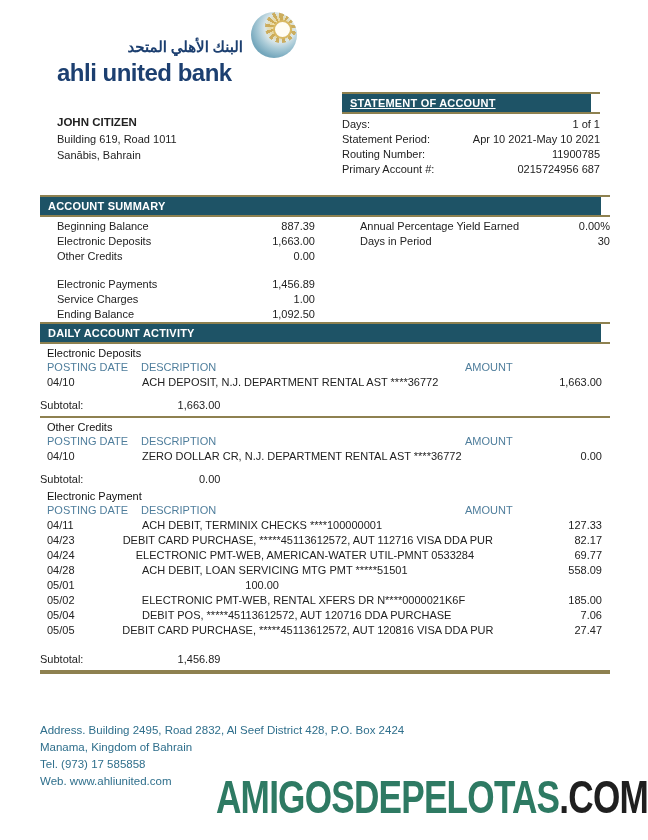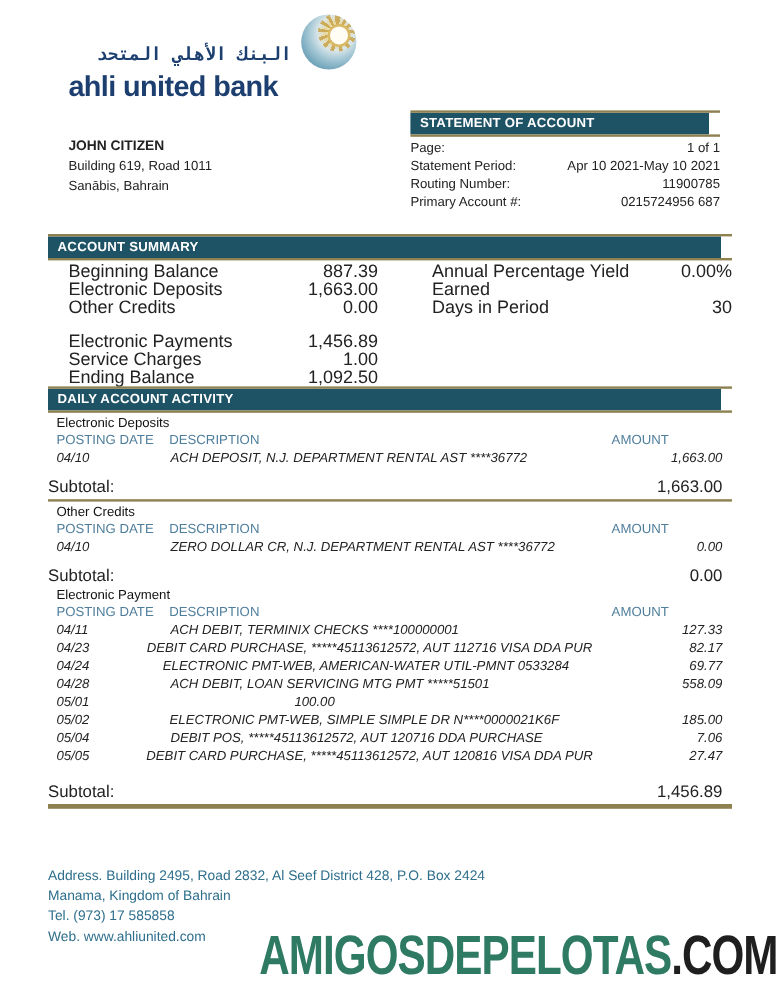"البنك الأهلي المتحد" .logo-arabic { font-family: Liberation Mono, monospace -> Liberation Serif, serif }
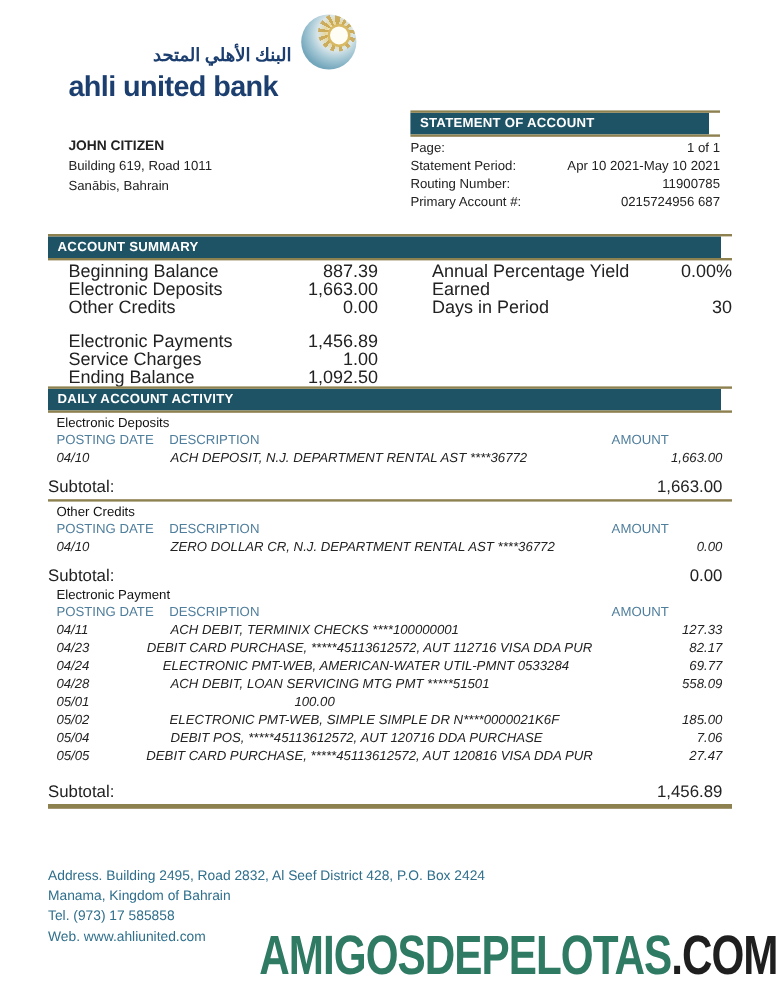"STATEMENT OF ACCOUNT" .stmt-box .bar { text-decoration: none -> underline }
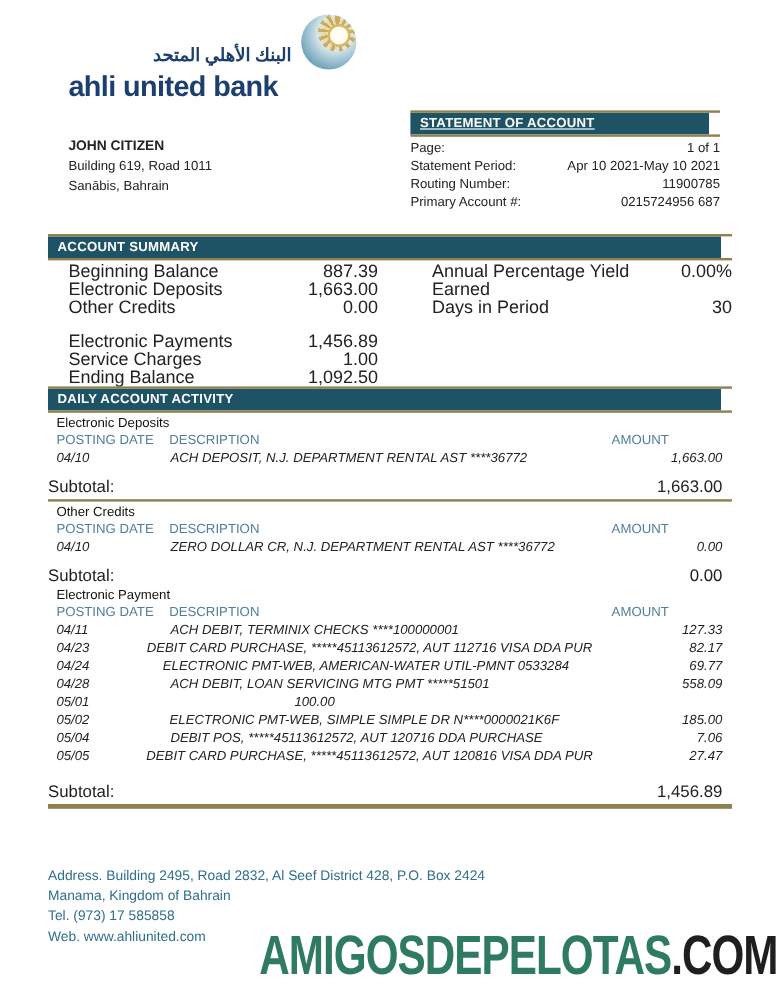"Page:" span.lab { text: Page -> Days }
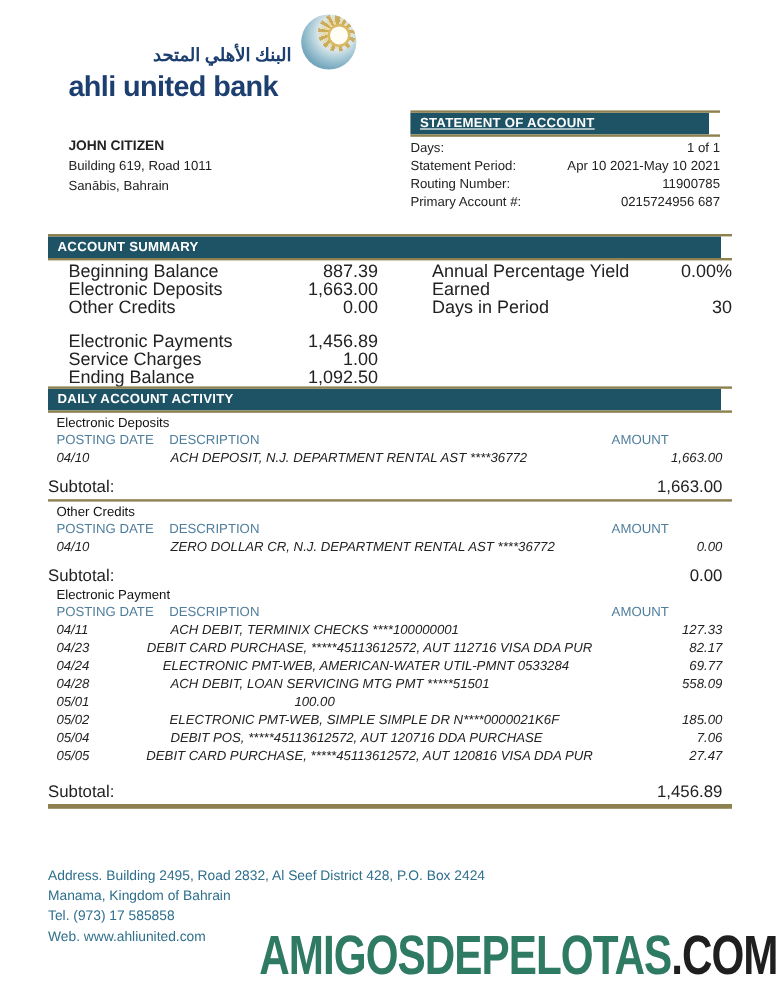"Beginning Balance" .summary-body { font-size: 15px -> 11px }
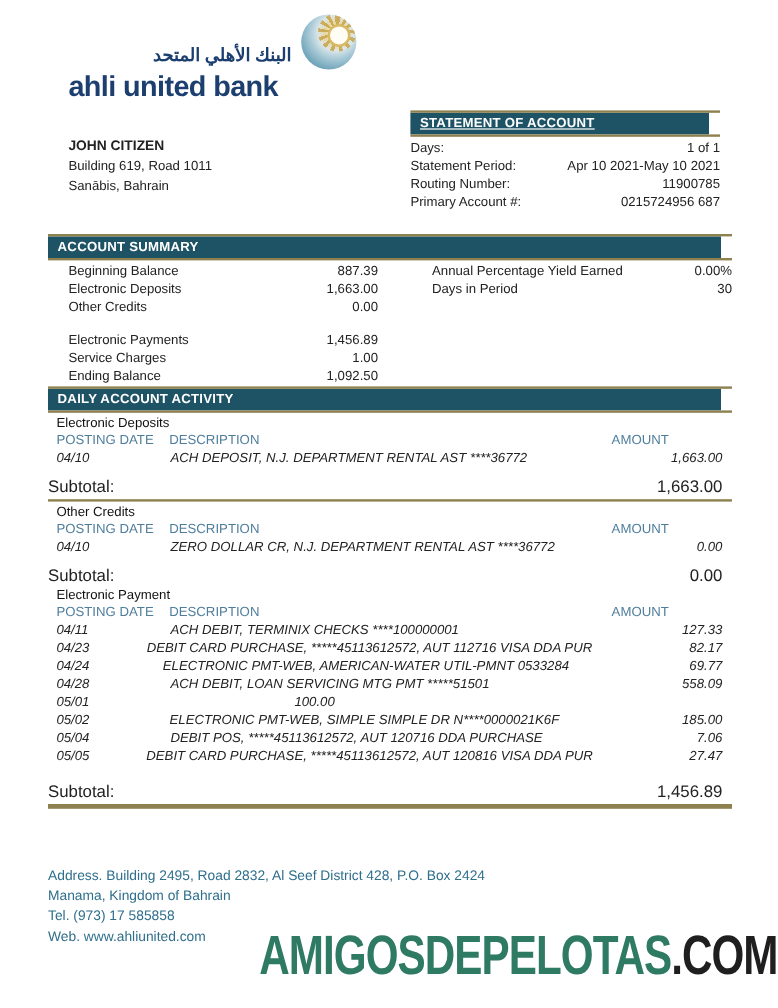"AMOUNT" .cols .c-amt { text-align: center -> left }
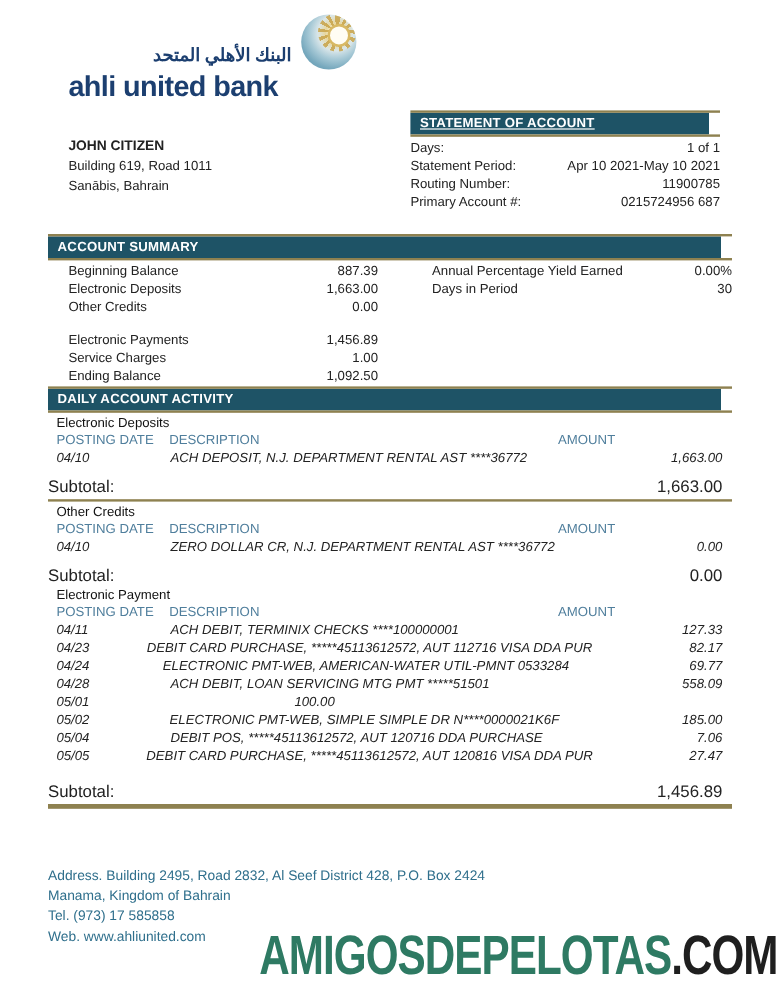"04/10" .trow { font-style: italic -> none }
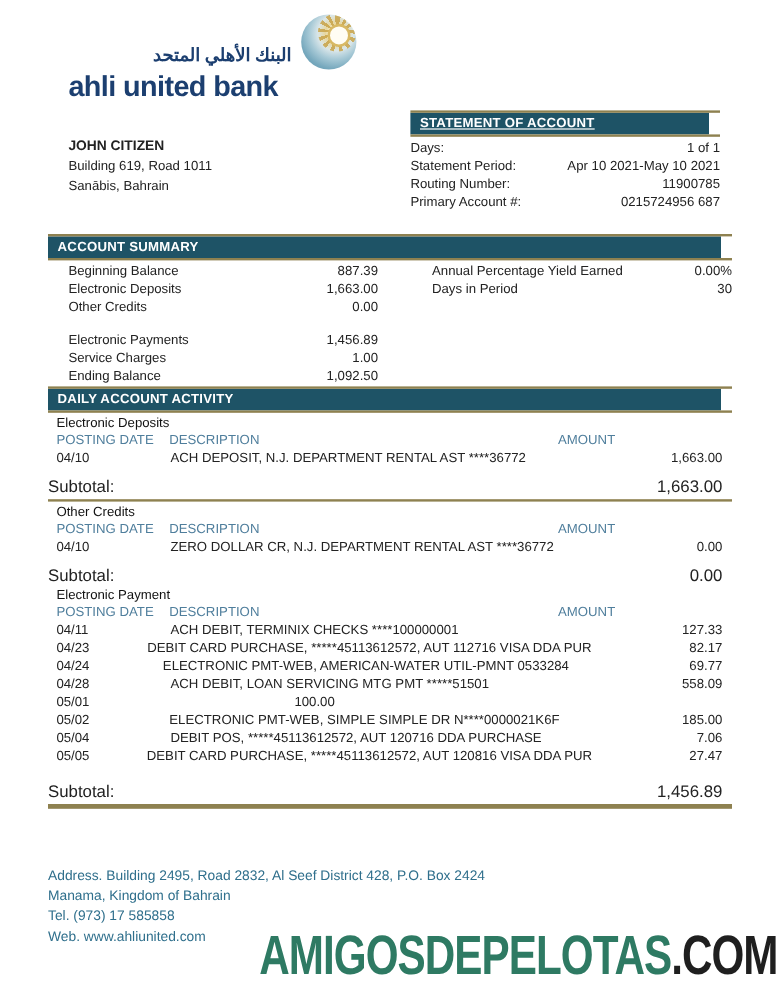"Subtotal:" .subtotal { font-size: 14px -> 11px; justify-content: space-between -> flex-start }
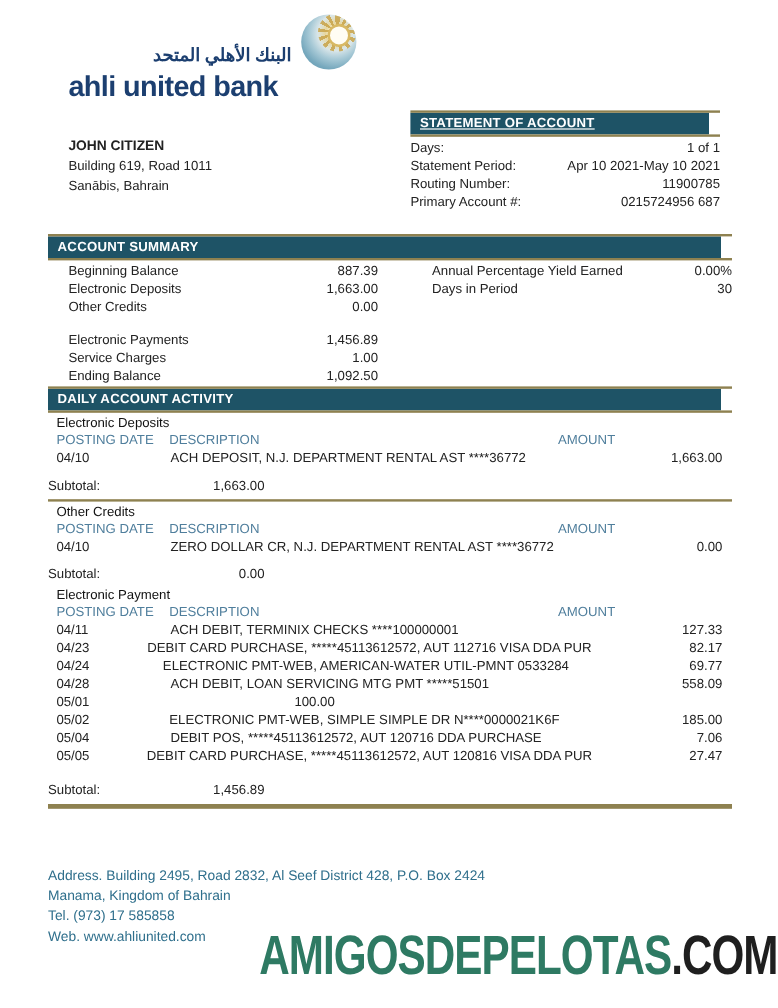"ELECTRONIC PMT-WEB, SIMPLE SIMPLE DR" span.t-desc { text: SIMPLE SIMPLE -> RENTAL XFERS }
